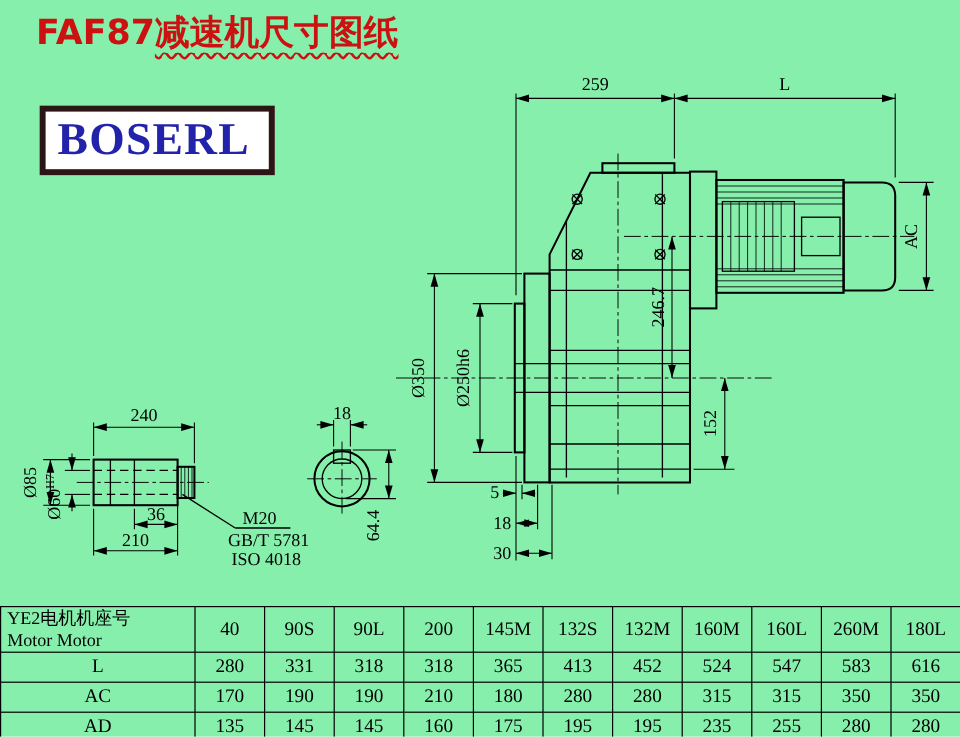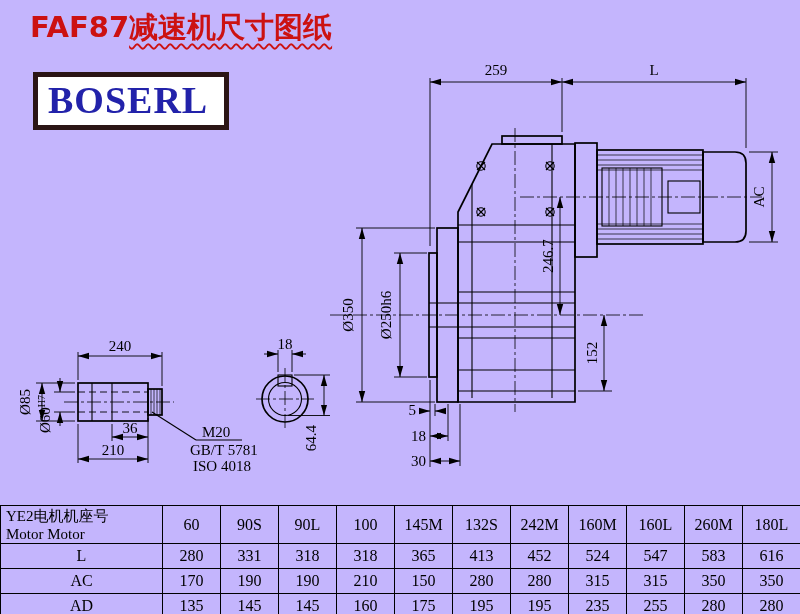"FAF87减速机尺寸图纸" .page { background: #c4b5fd -> #86efac }
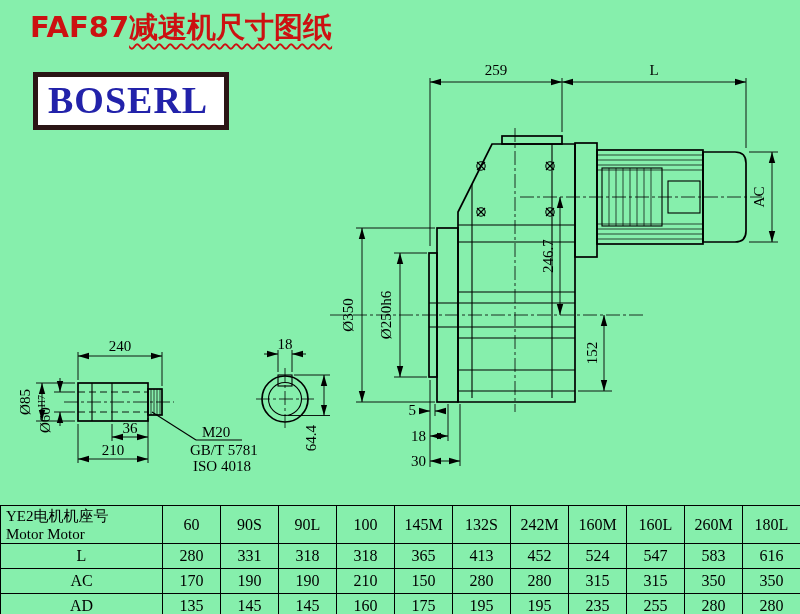"BOSERL" .logo { top: 72px -> 88px }
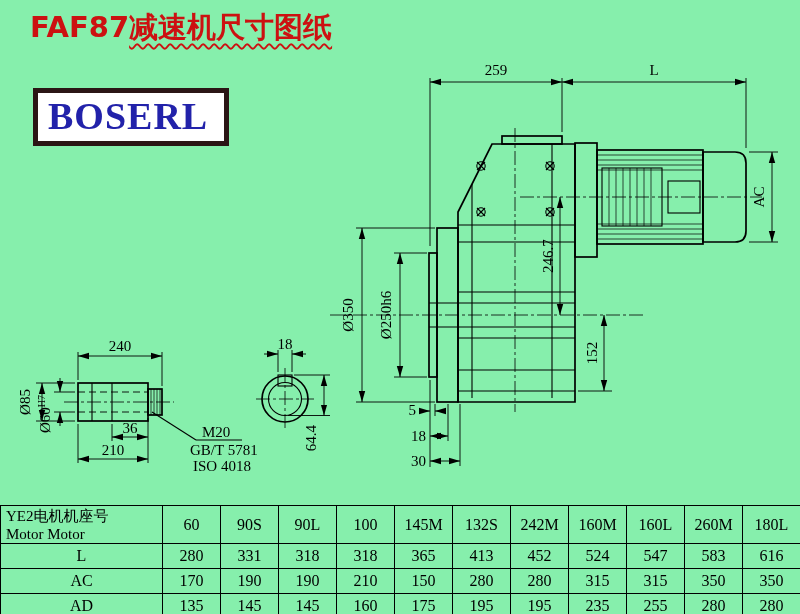"60" td { text: 60 -> 40 }
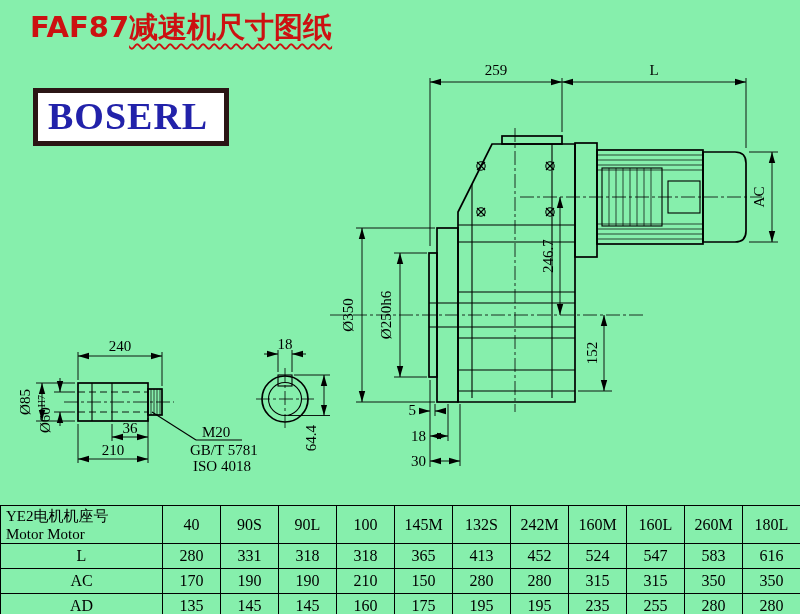"100" td { text: 100 -> 200 }
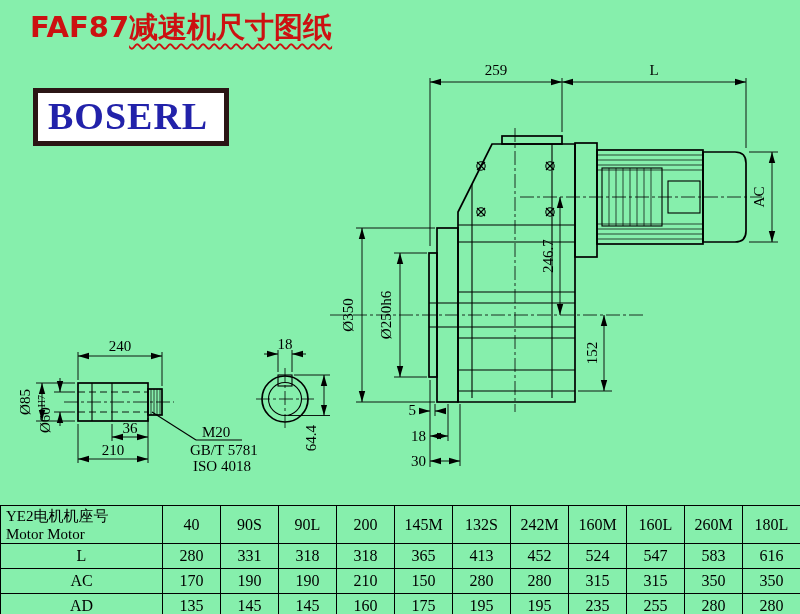"242M" td { text: 242M -> 132M }
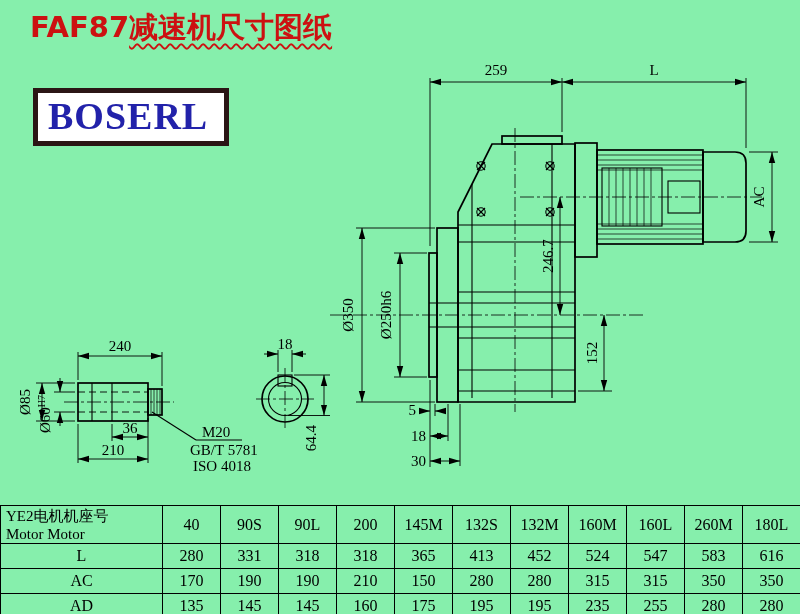"150" td { text: 150 -> 180 }
